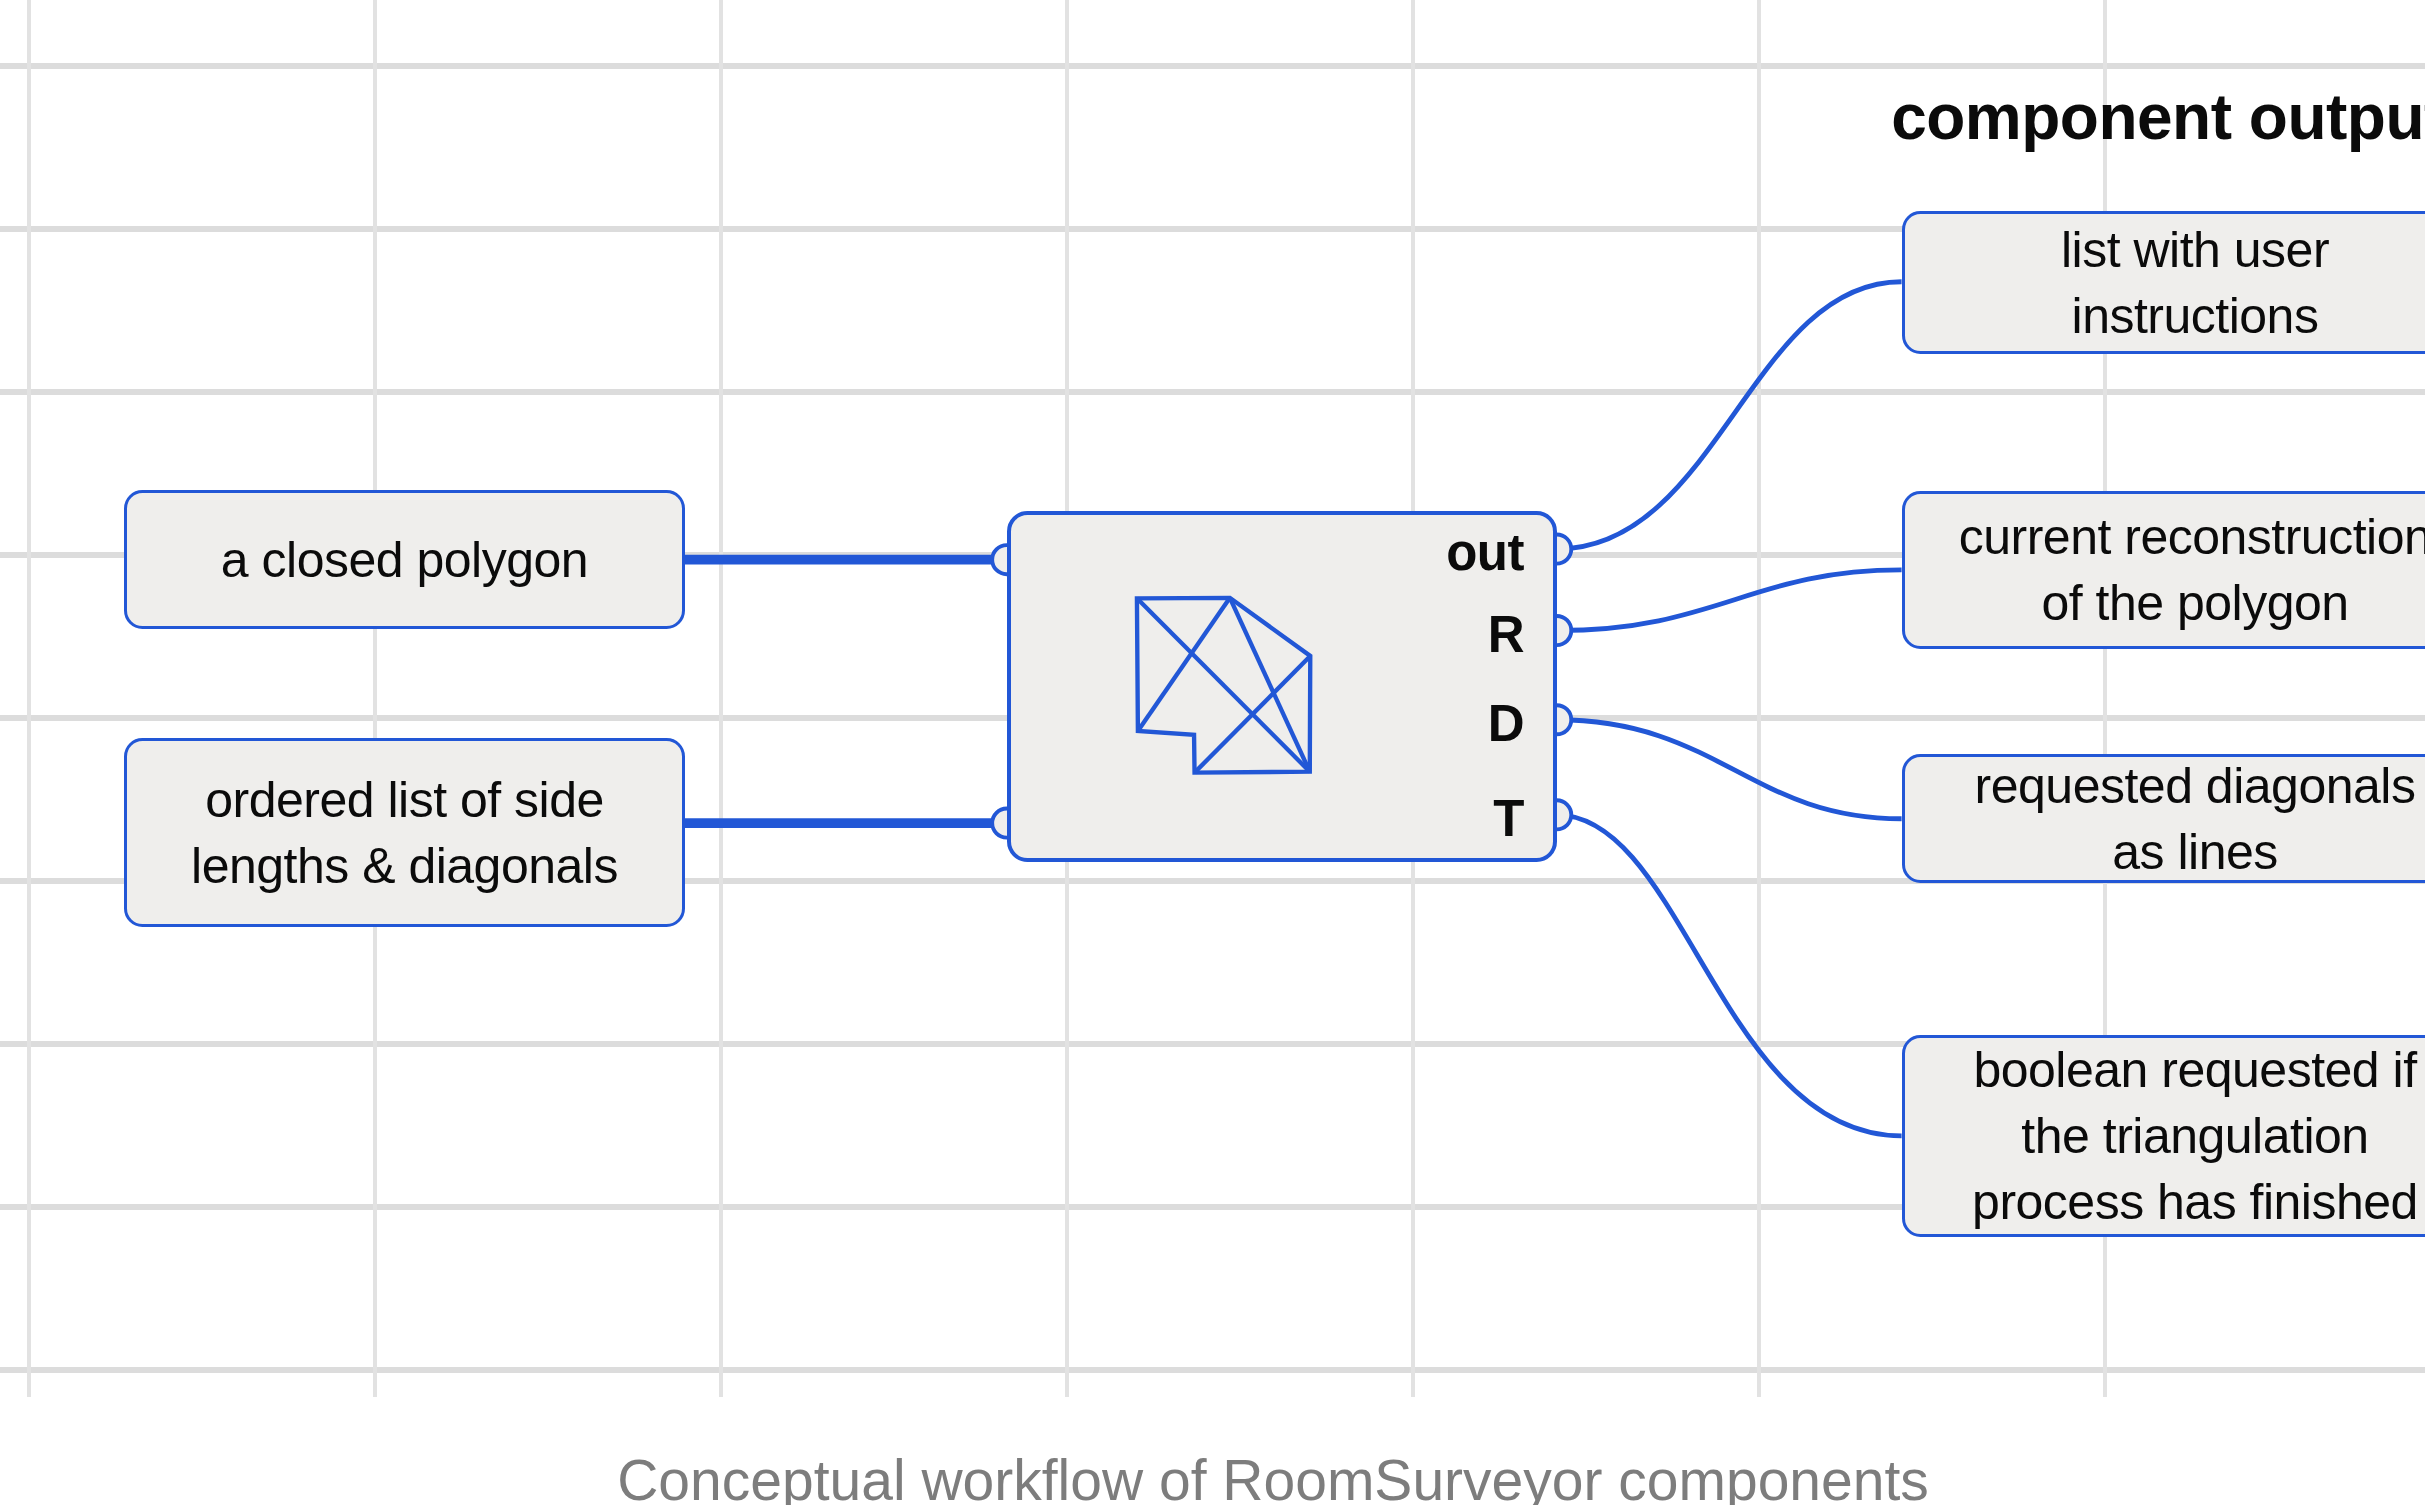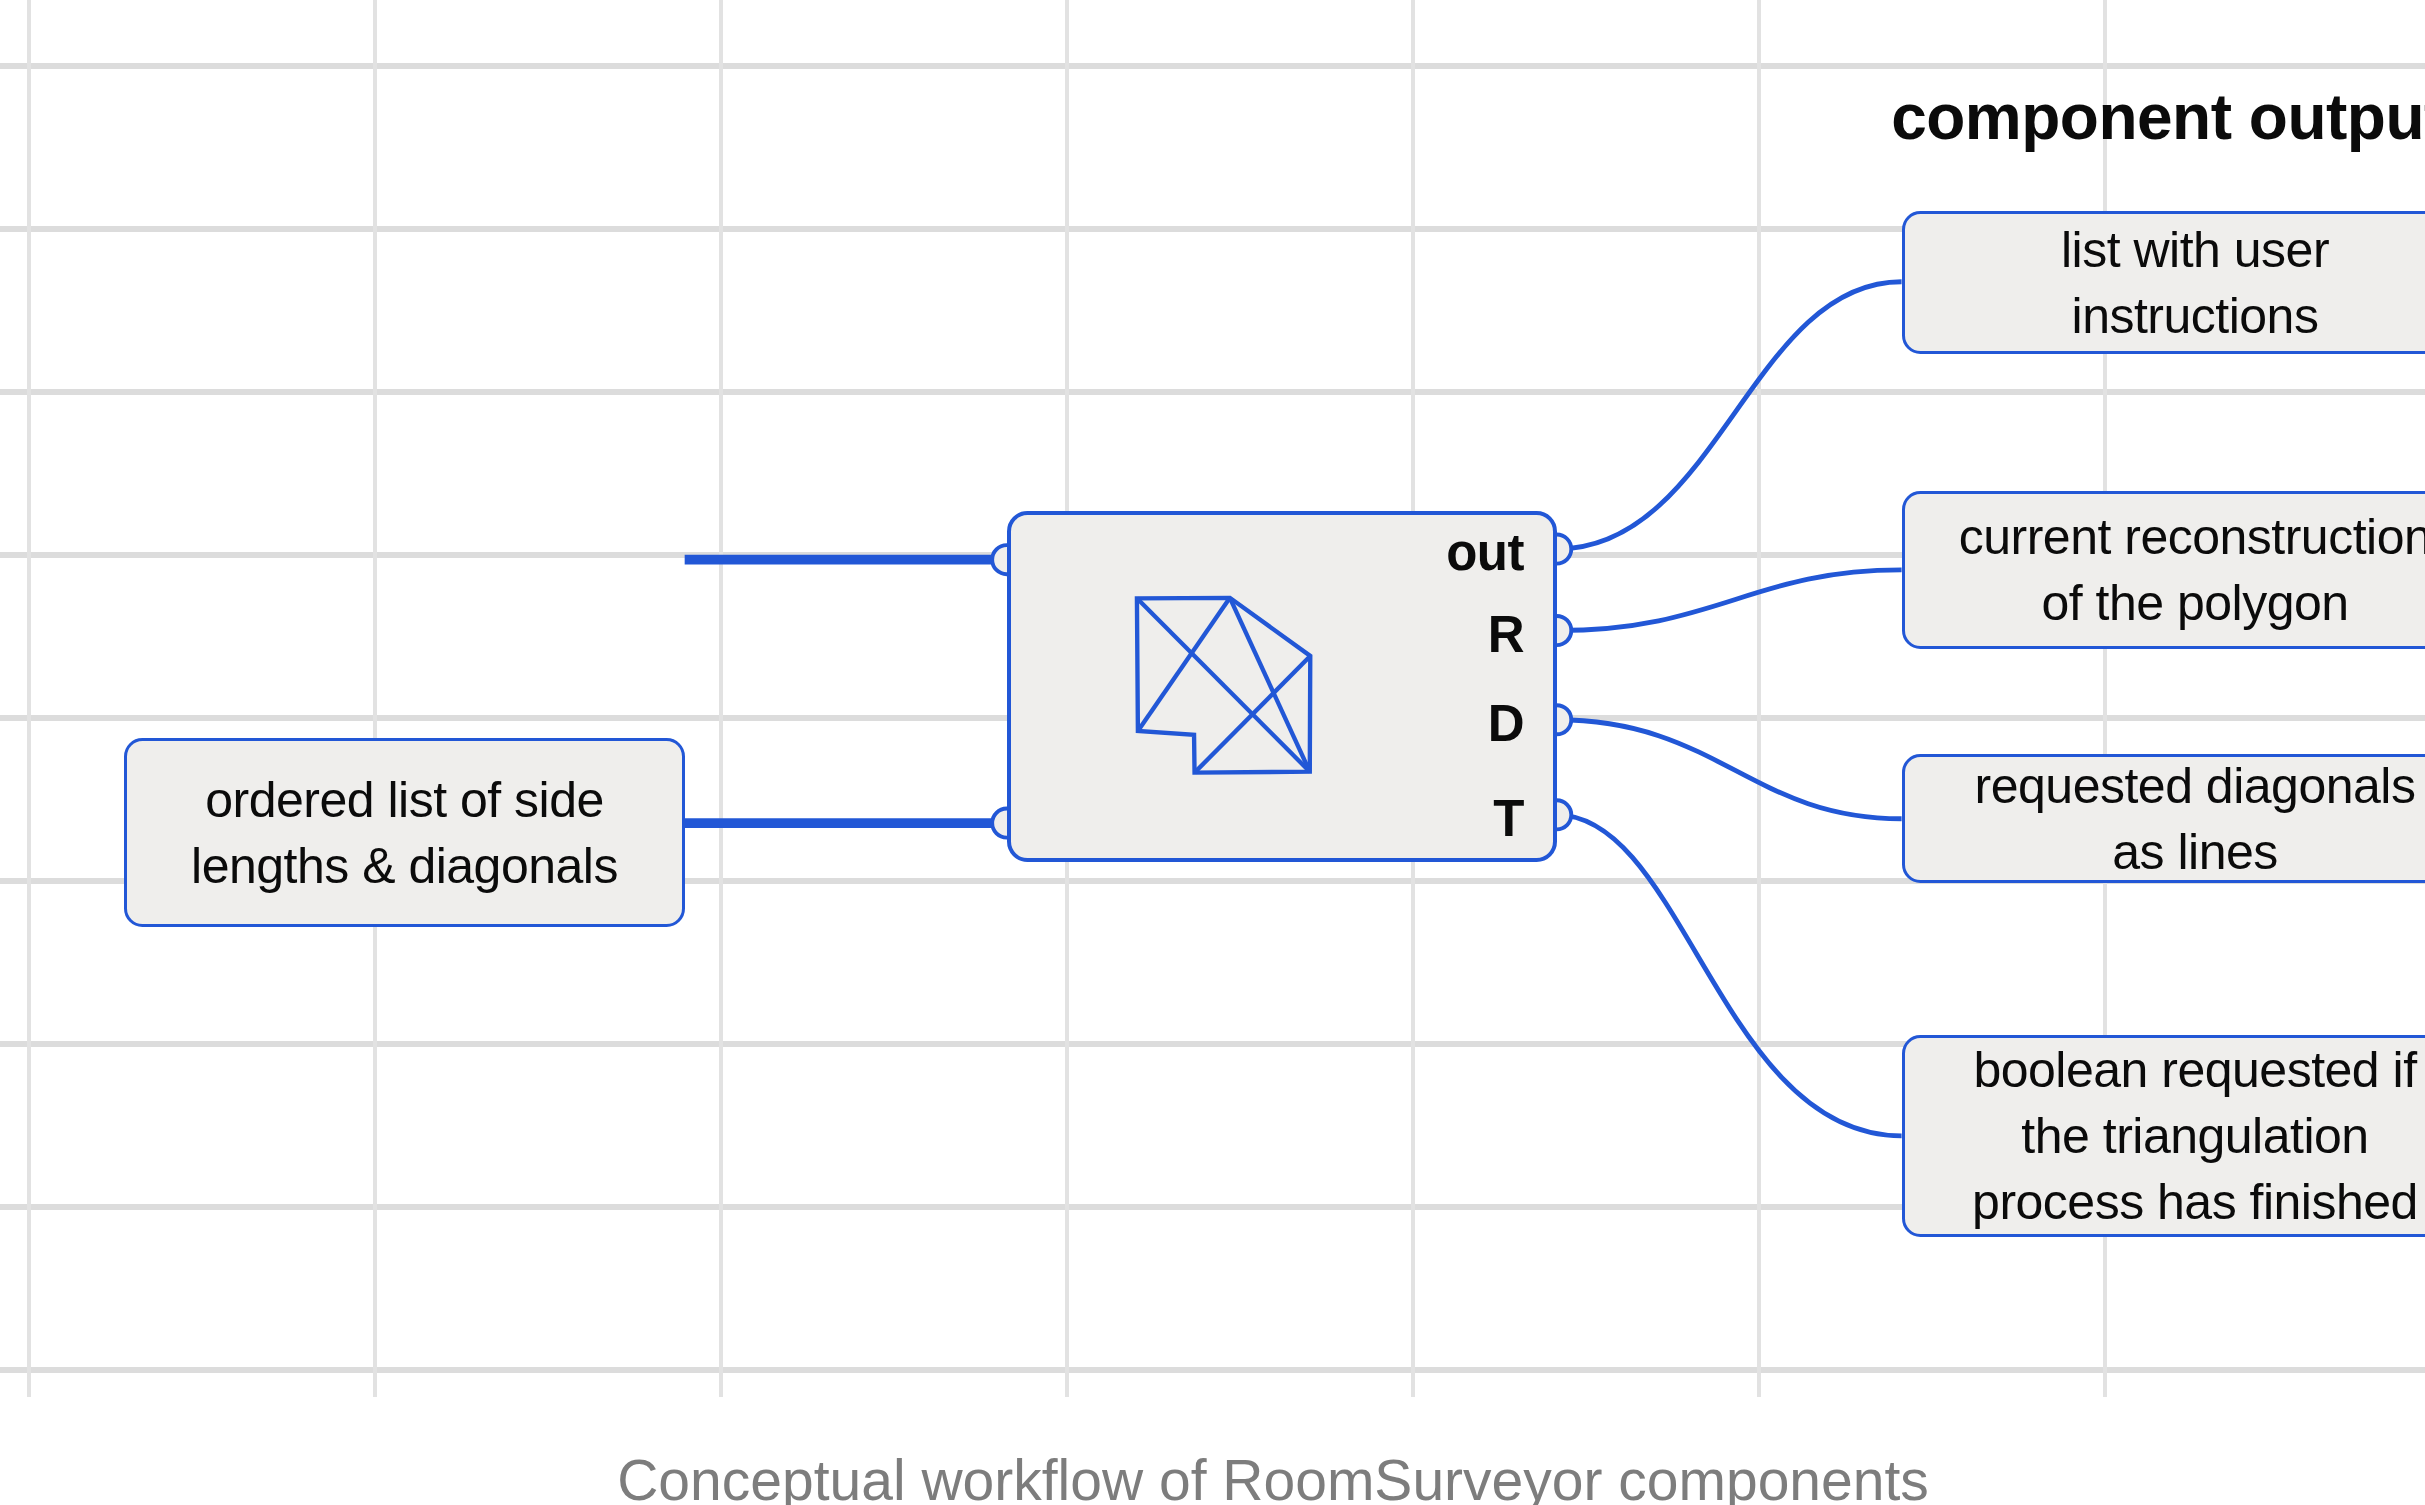"a closed polygon" div.node-box { html: none -> <div> <div>a closed polygon</div> </div> }
